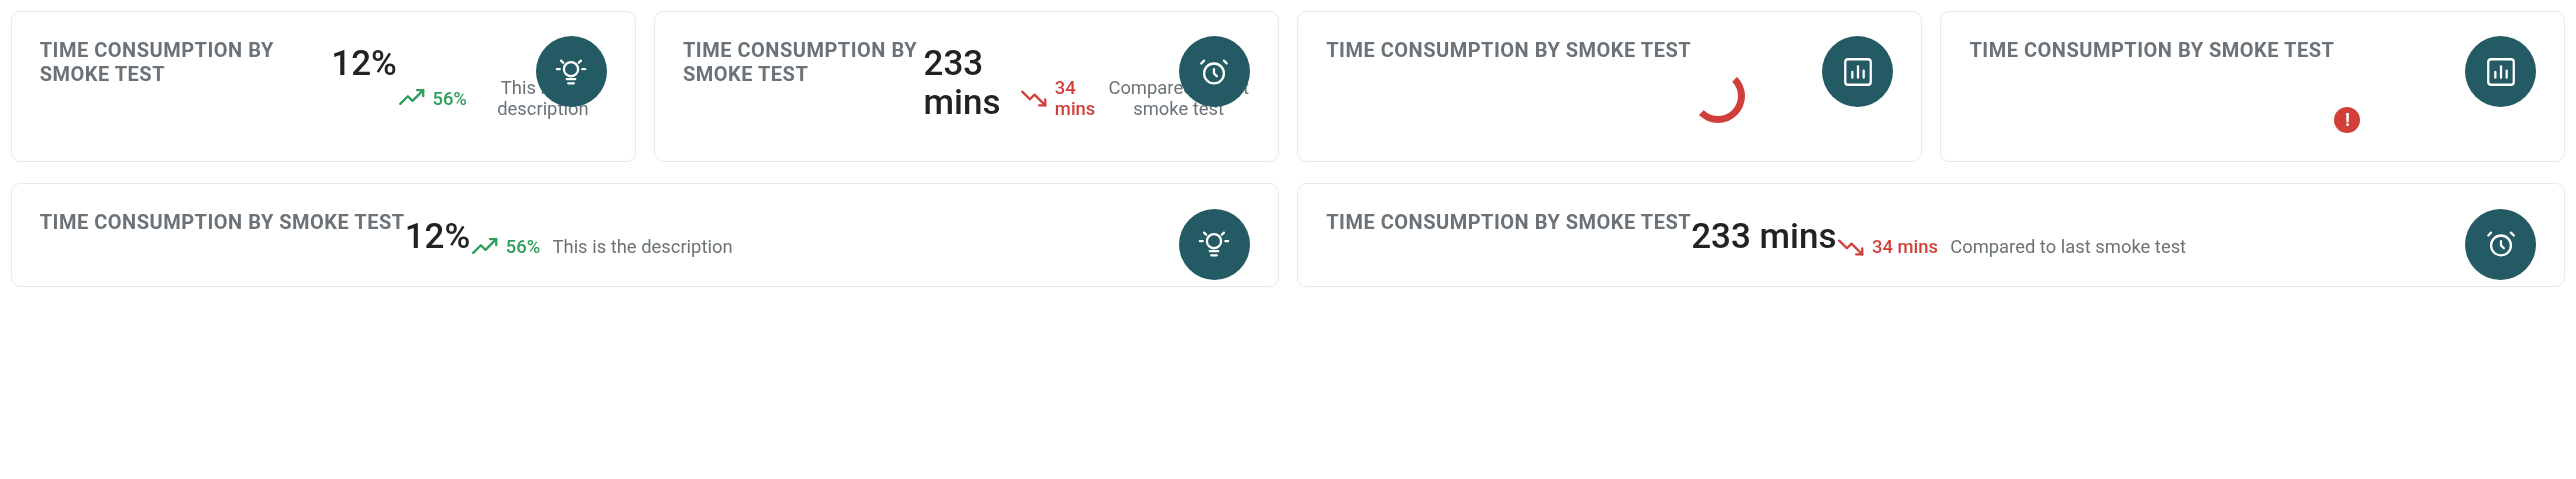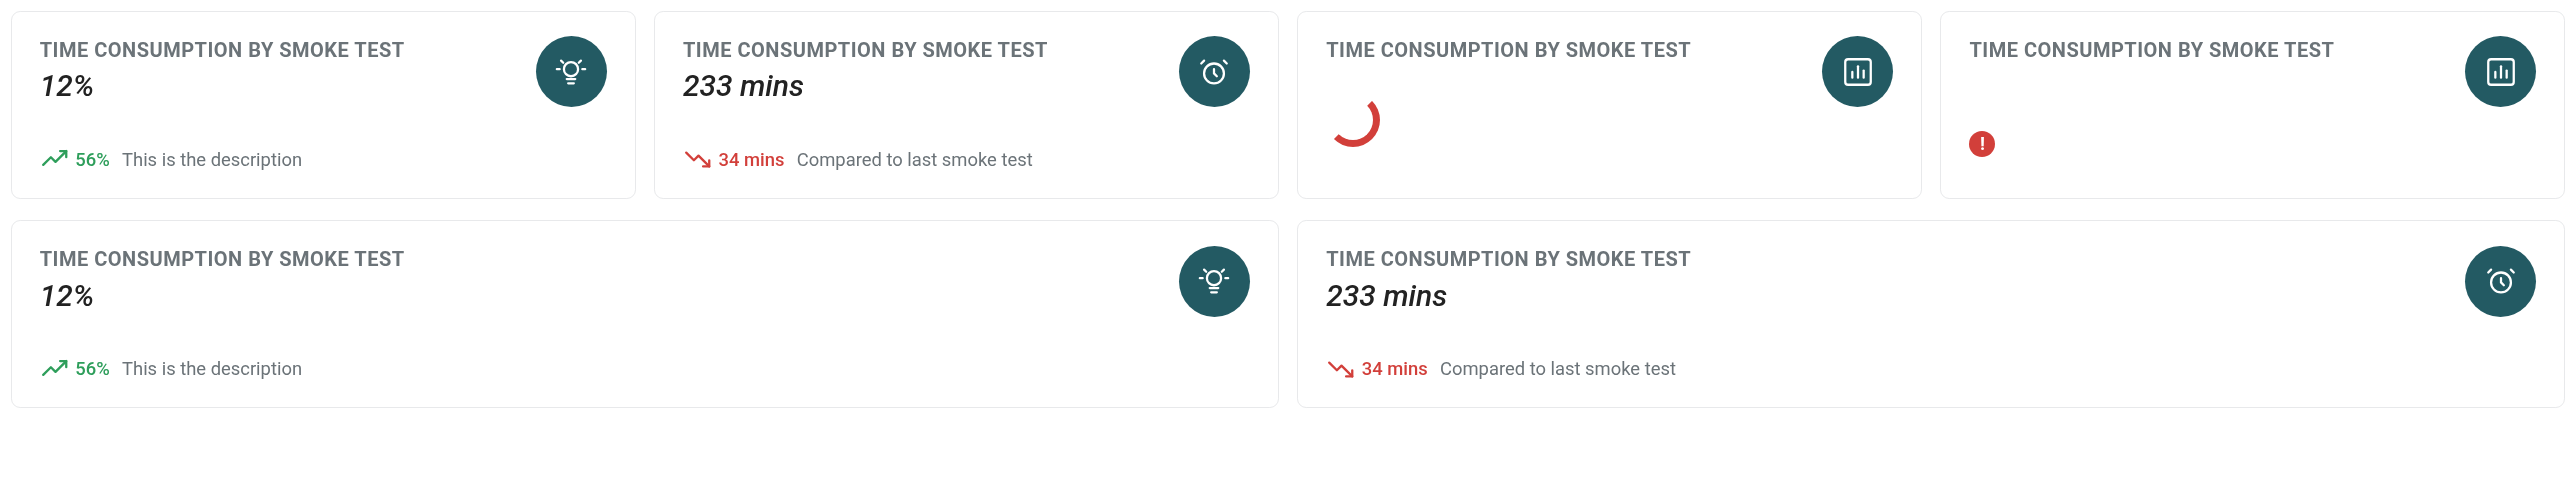"TIME CONSUMPTION BY SMOKE TEST" .card { flex-direction: column -> row }
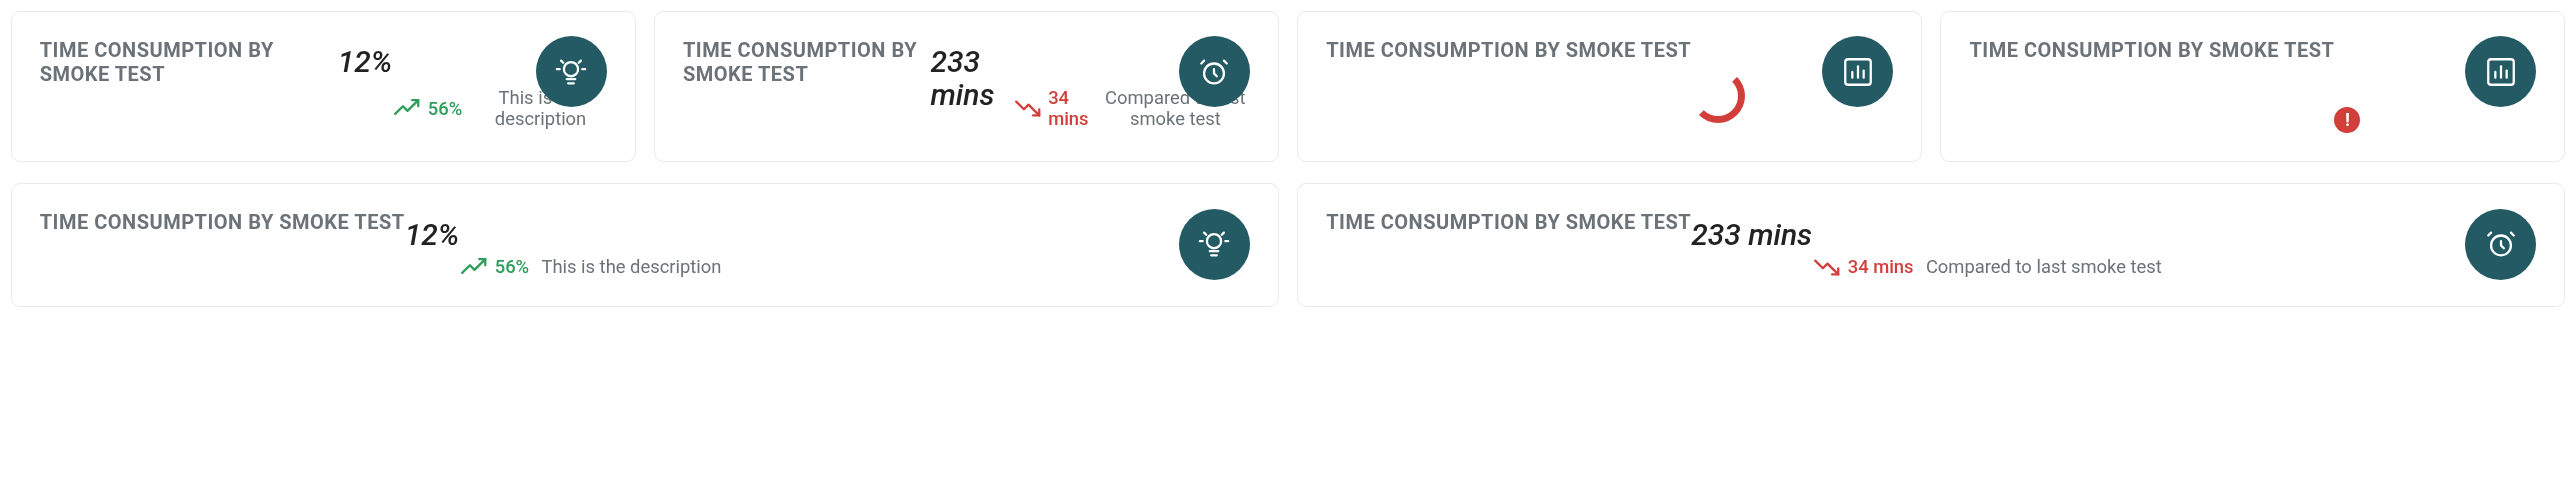"12%" .value { font-size: 30px -> 35px; font-style: italic -> none }
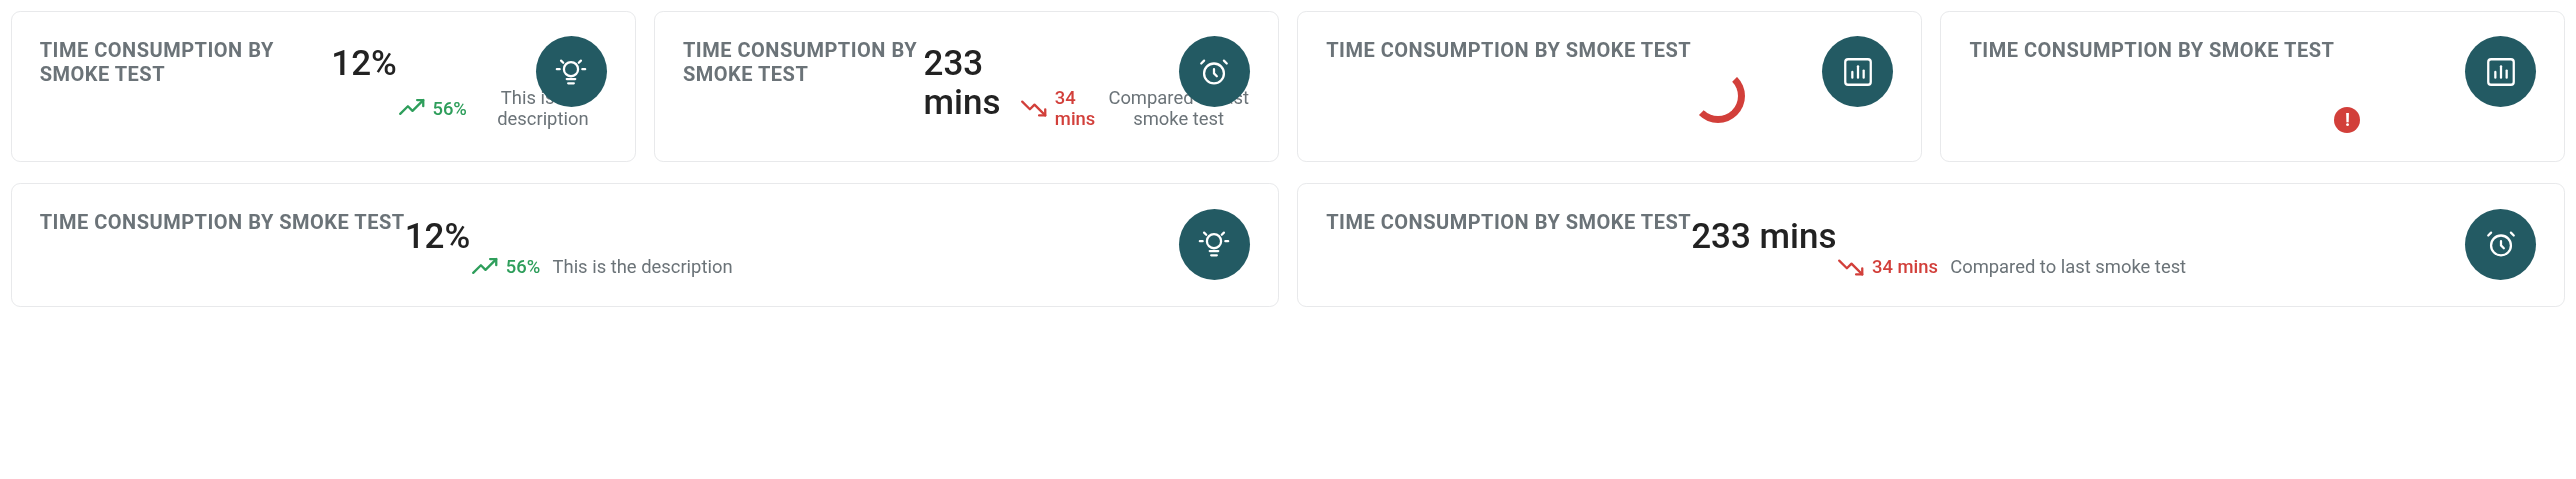"56%" .sub { margin-top: 46px -> 26px }
